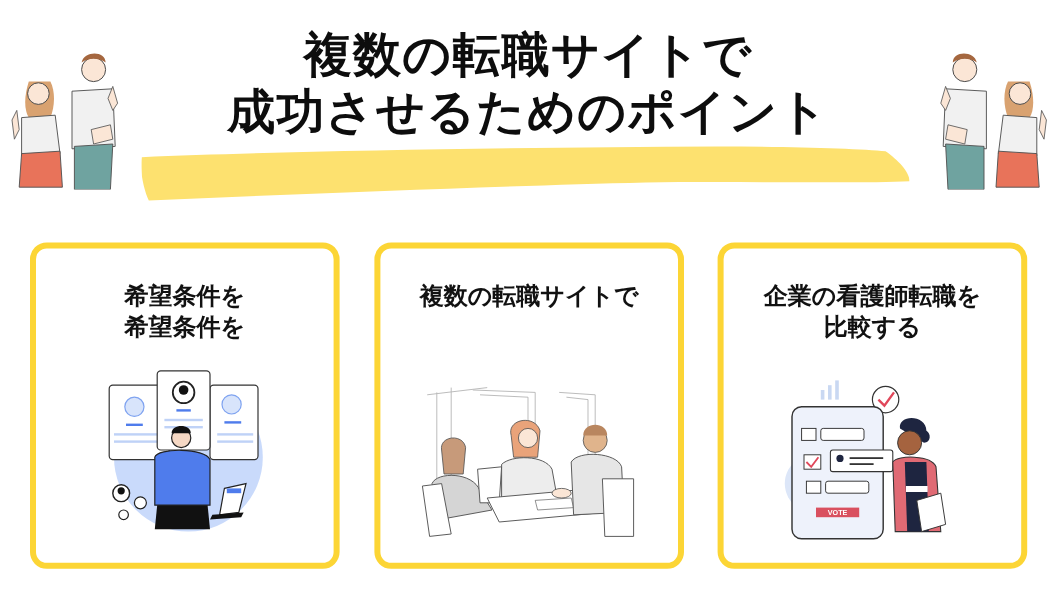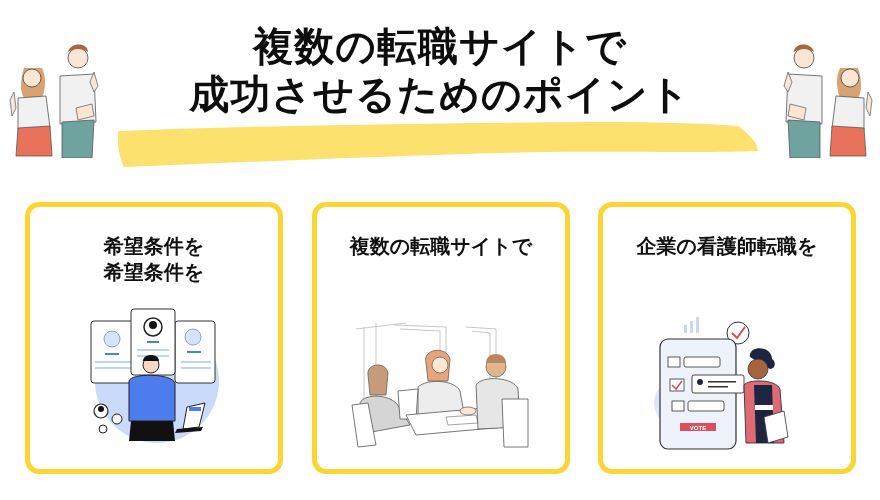"比較する" span { html: none -> <span>比較する</span> }
